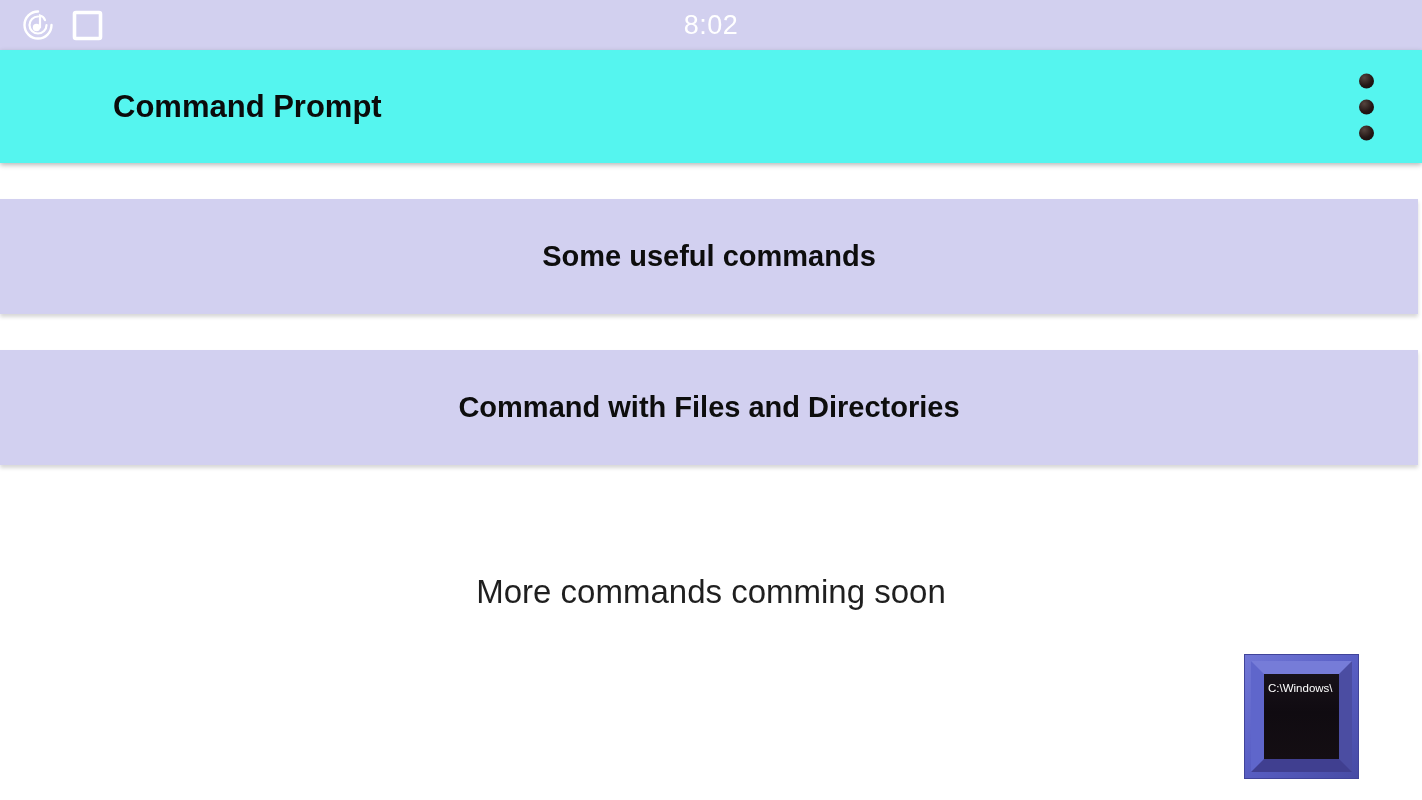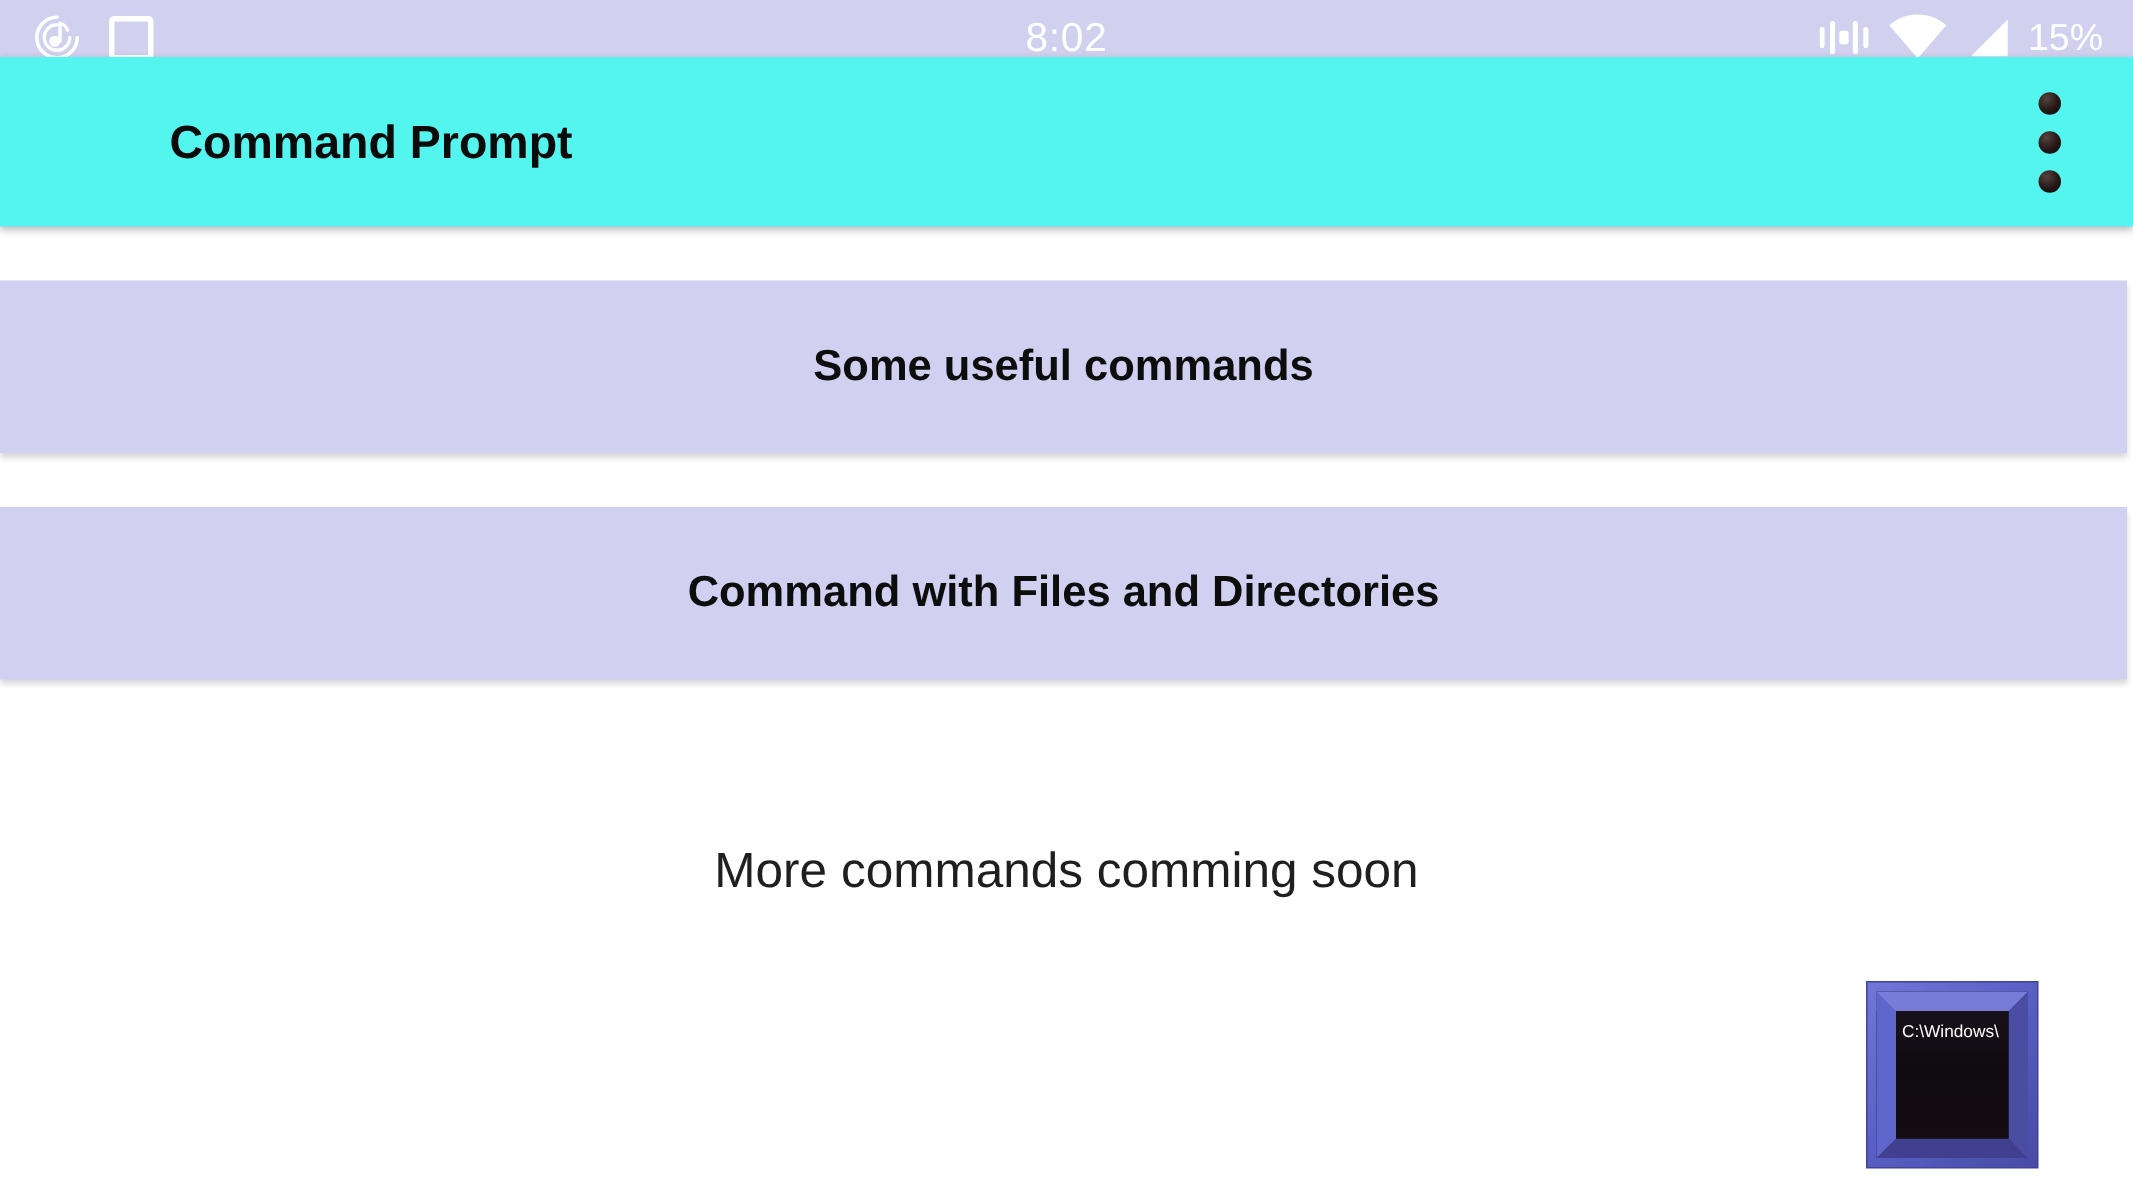"8:02" .status-bar { height: 38px -> 50px }
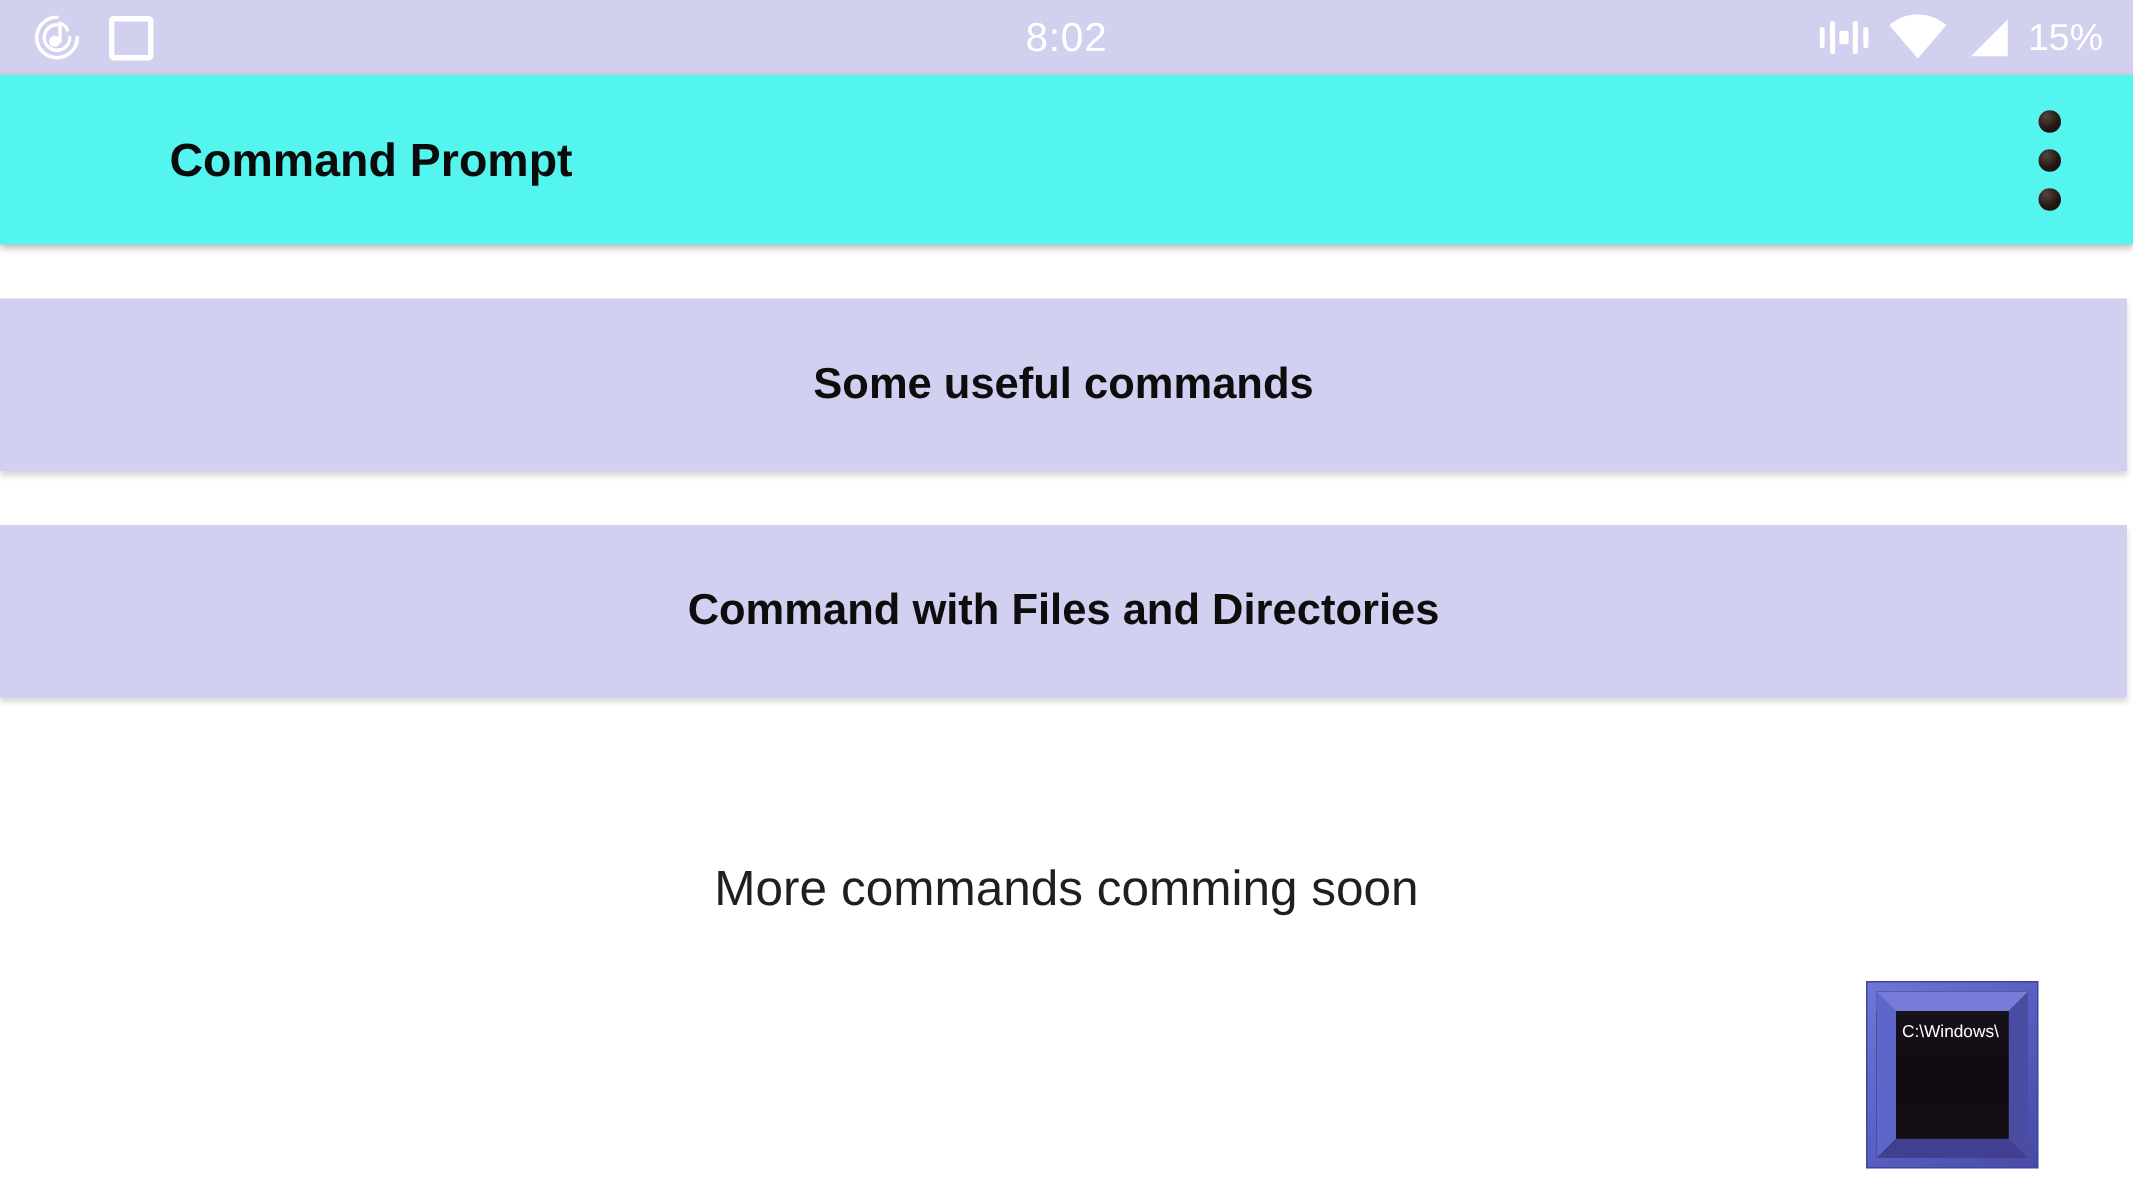"15%" div.sb-right { html: <div> <span> <svg> <rect></rect> <rect></rect> <rect></rect> <rect></rect> <rect></rect> </svg> </span> <span> <svg> <path></path> </svg> </span> <span> <svg> <path></path> </svg> </span> <span>15%</span> </div> -> none }
